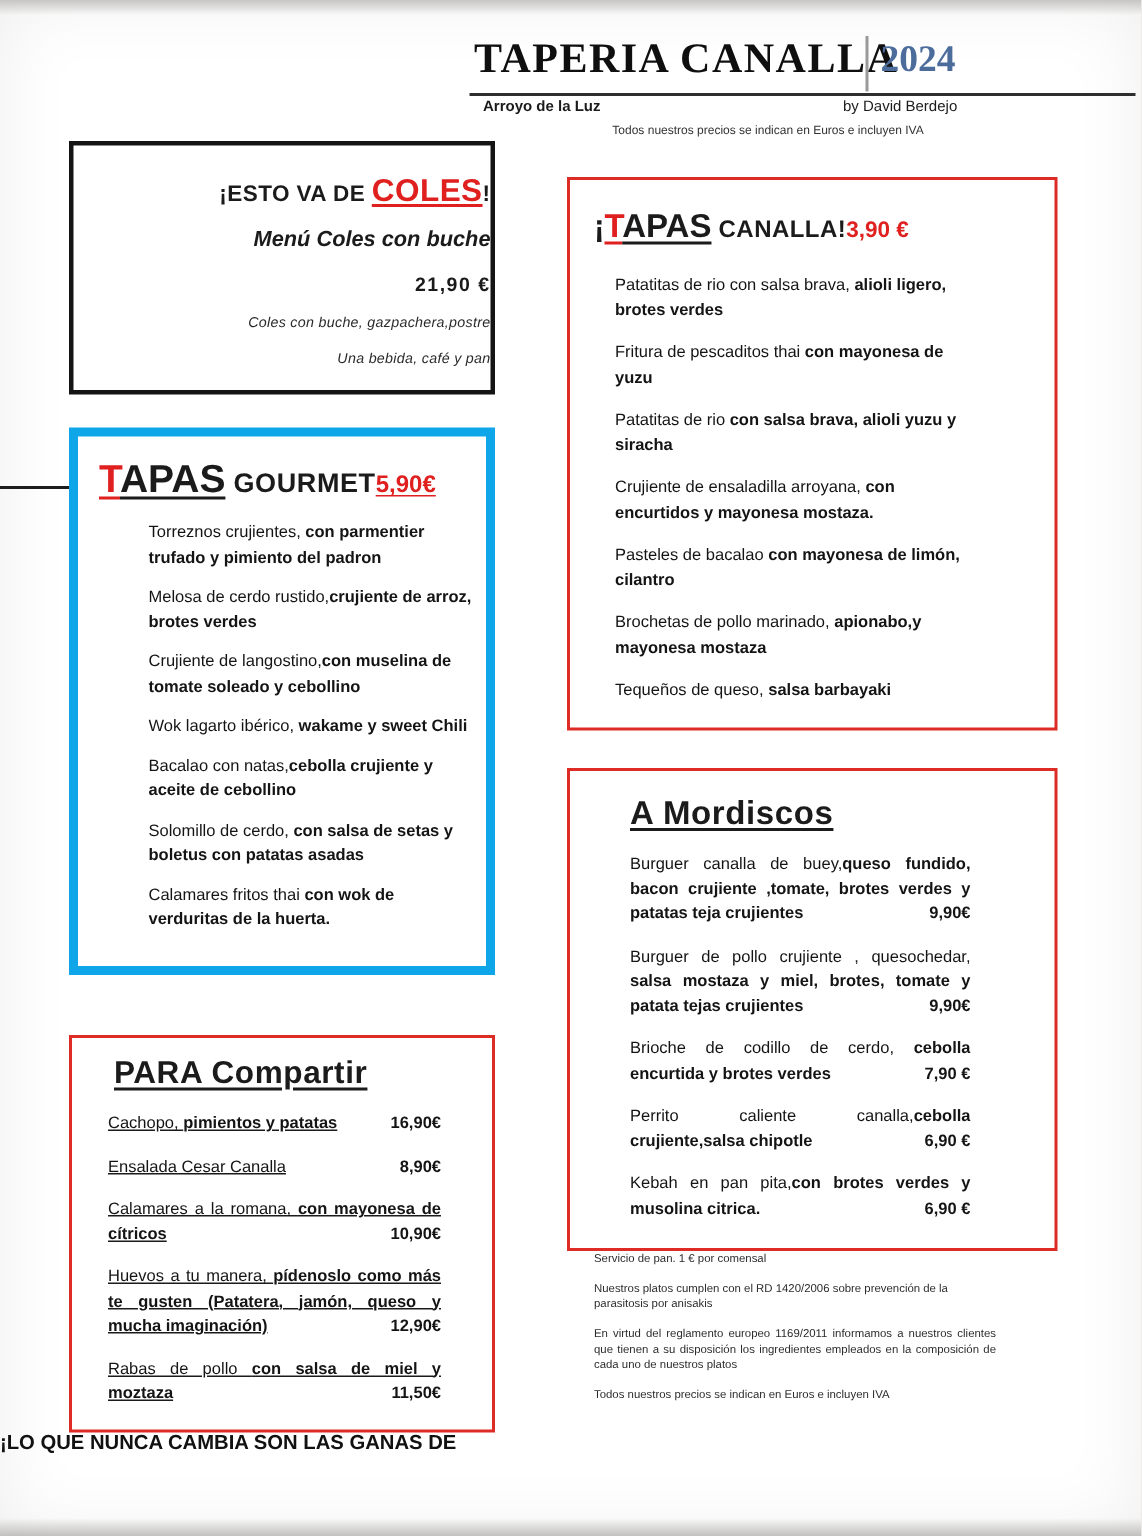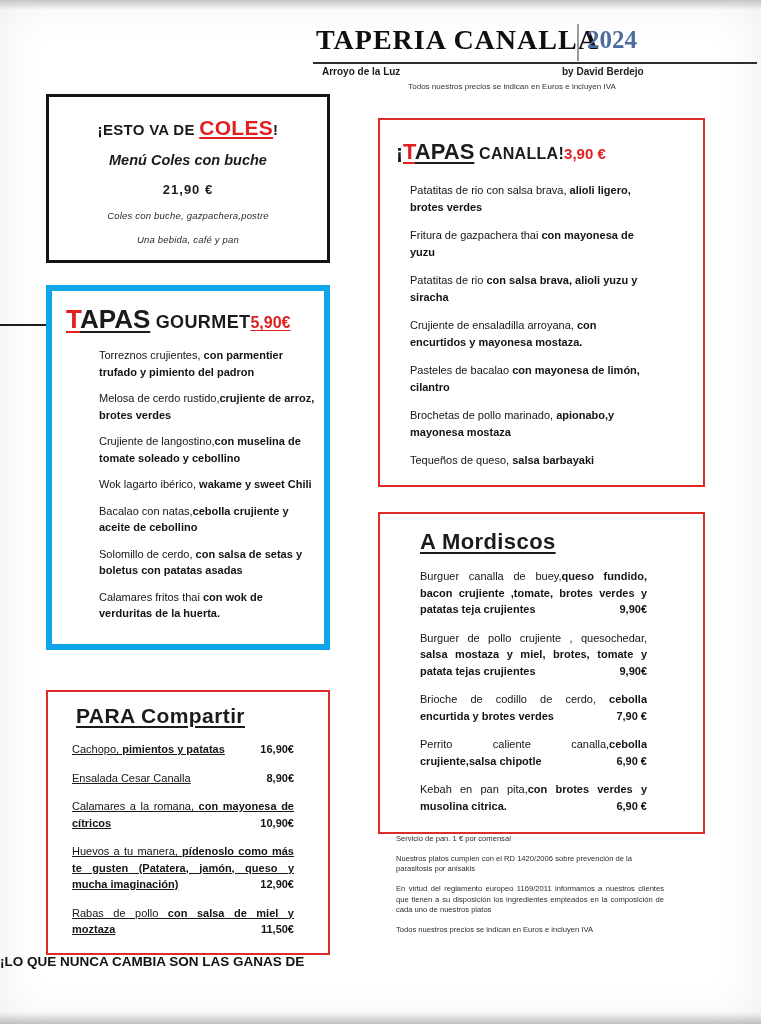"by David Berdejo" .hdr-author { font-weight: bold -> normal }
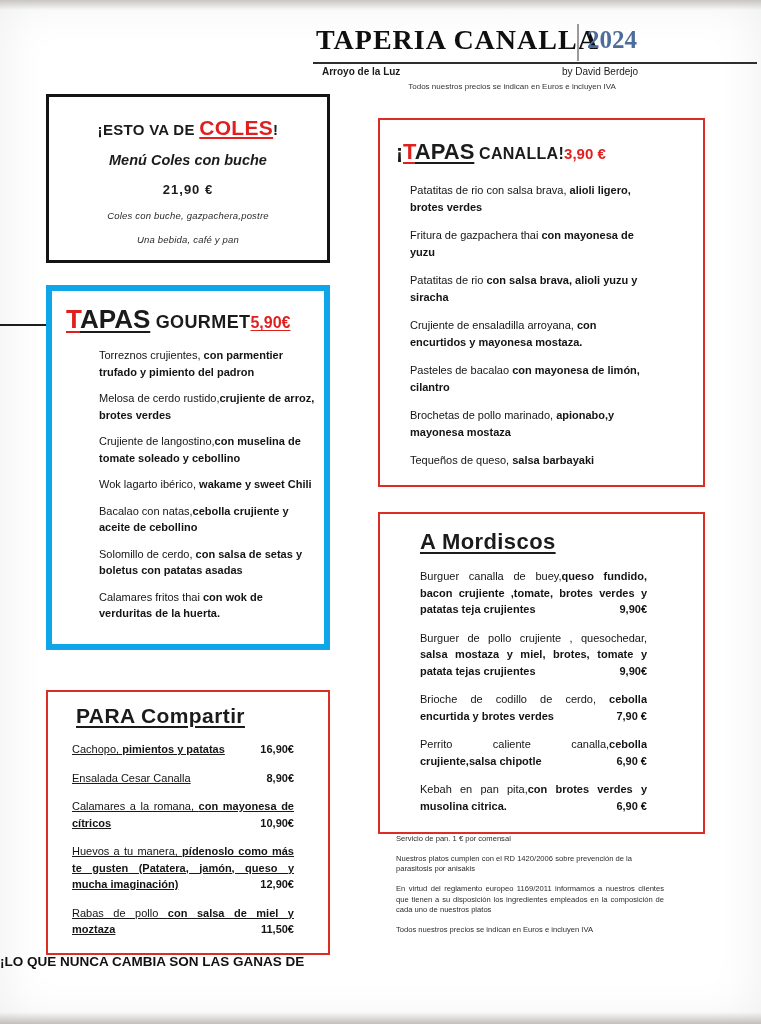"¡ESTO VA DE COLES!" .box-coles { text-align: center -> right }
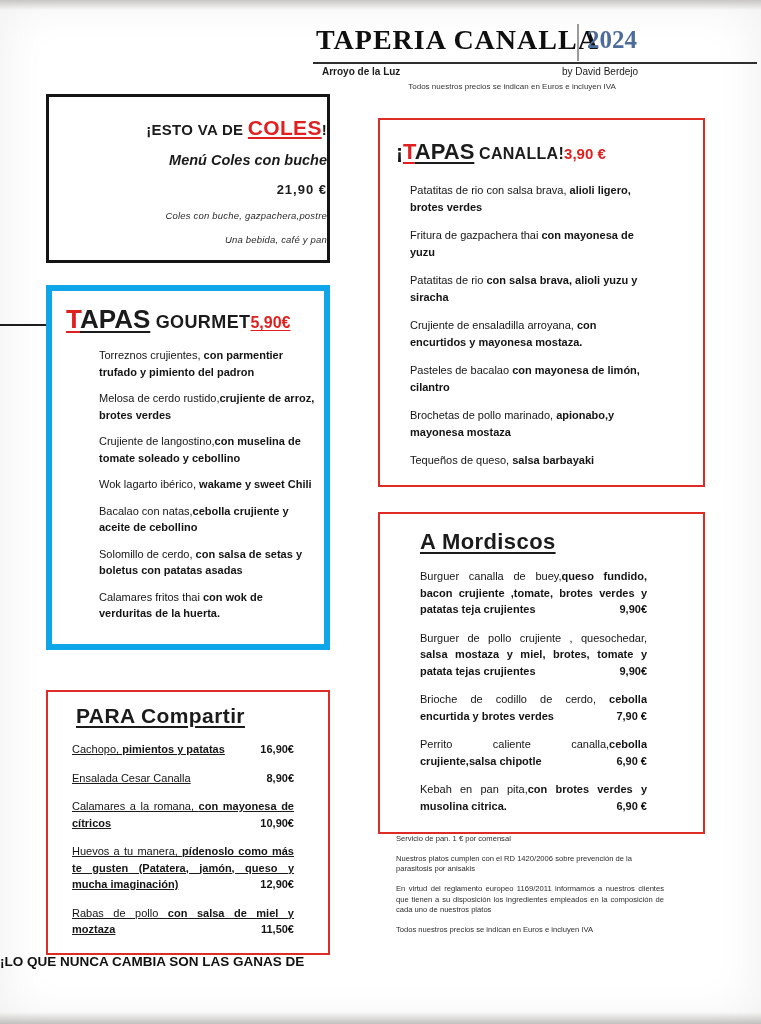"Fritura de gazpachera thai" span { text: gazpachera -> pescaditos }
